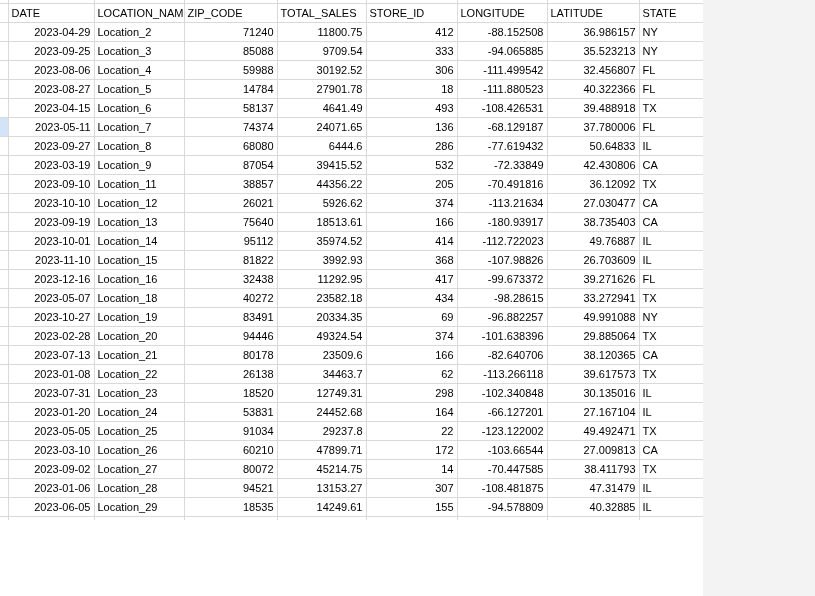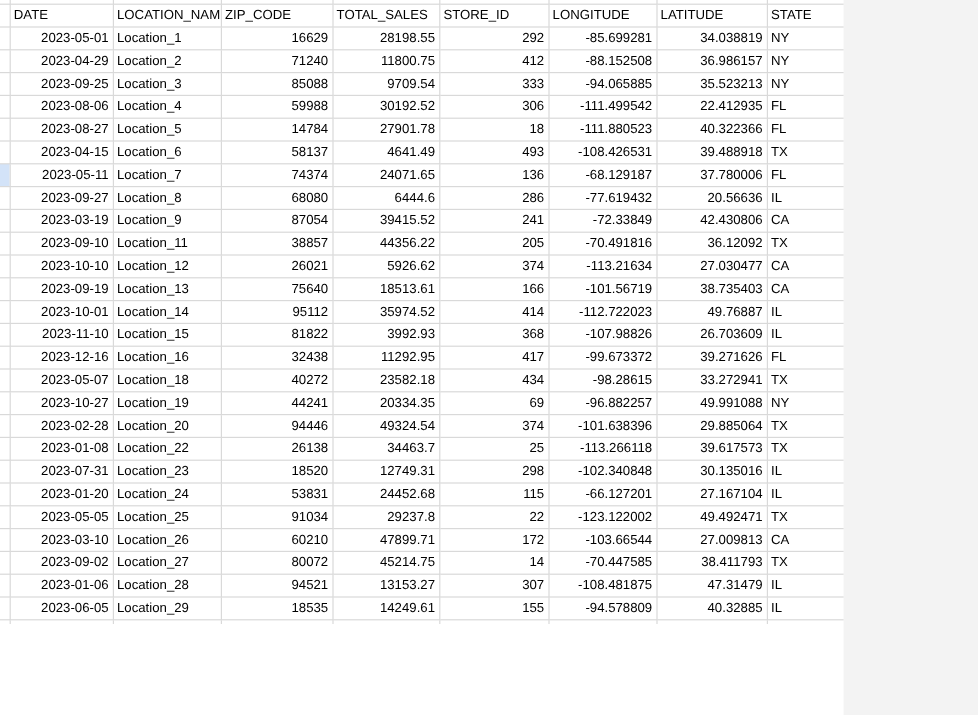"2023-05-01" tr { html: <tr> <td></td> <td>2023-05-01</td> <td>Location_1</td> <td>16629</td> <td>28198.55</td> <td>292</td> <td>-85.699281</td> <td>34.038819</td> <td>NY</td> <td></td> </tr> -> none }
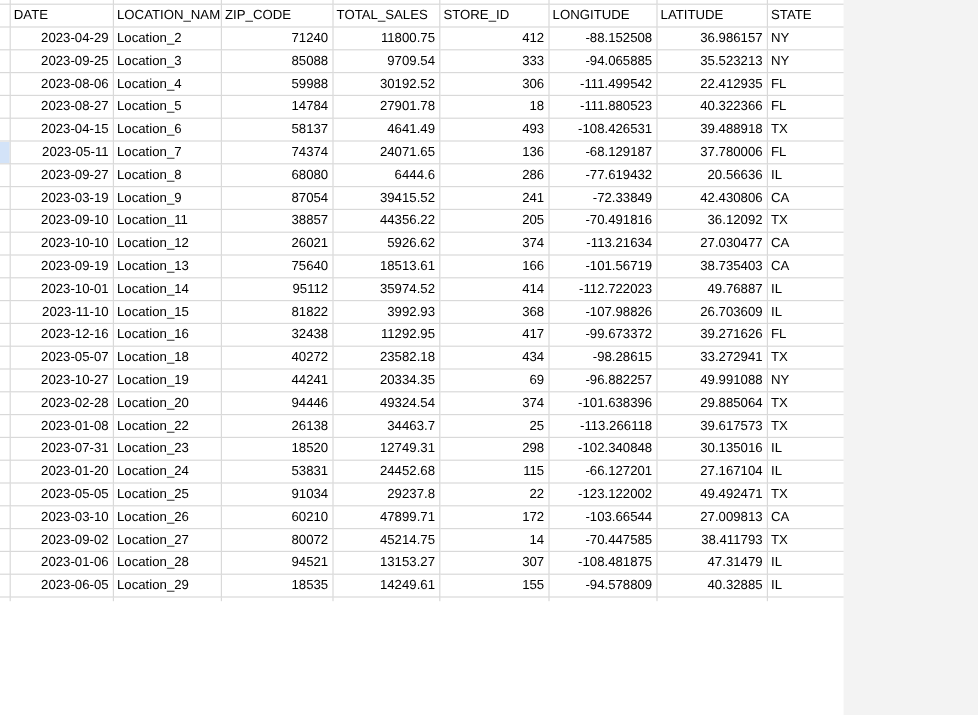"22.412935" td.num { text: 22.412935 -> 32.456807 }
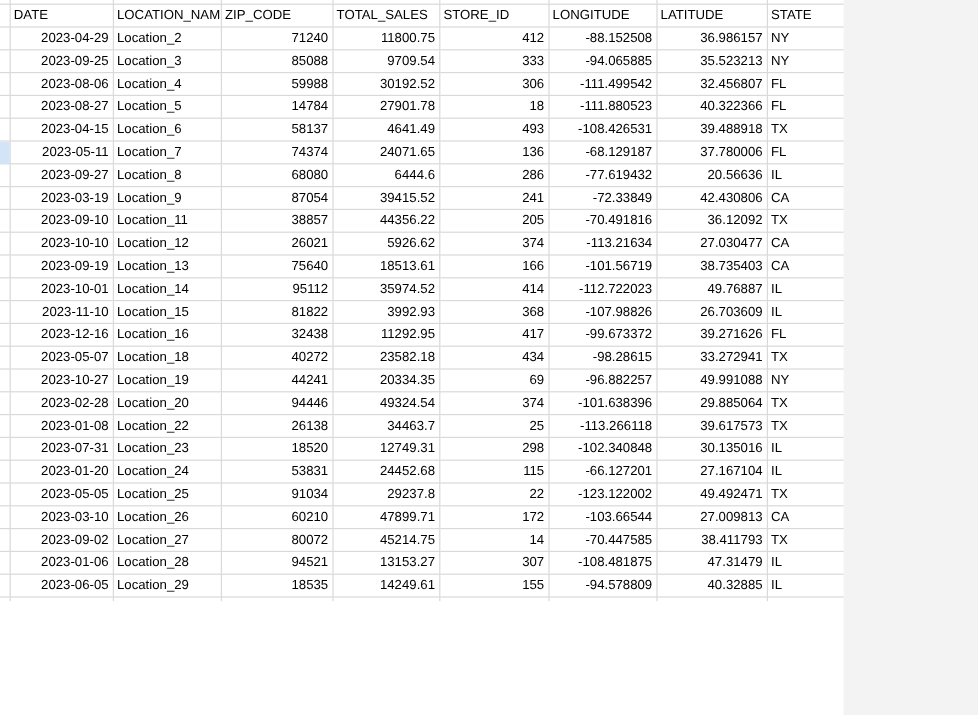"20.56636" td.num { text: 20.56636 -> 50.64833 }
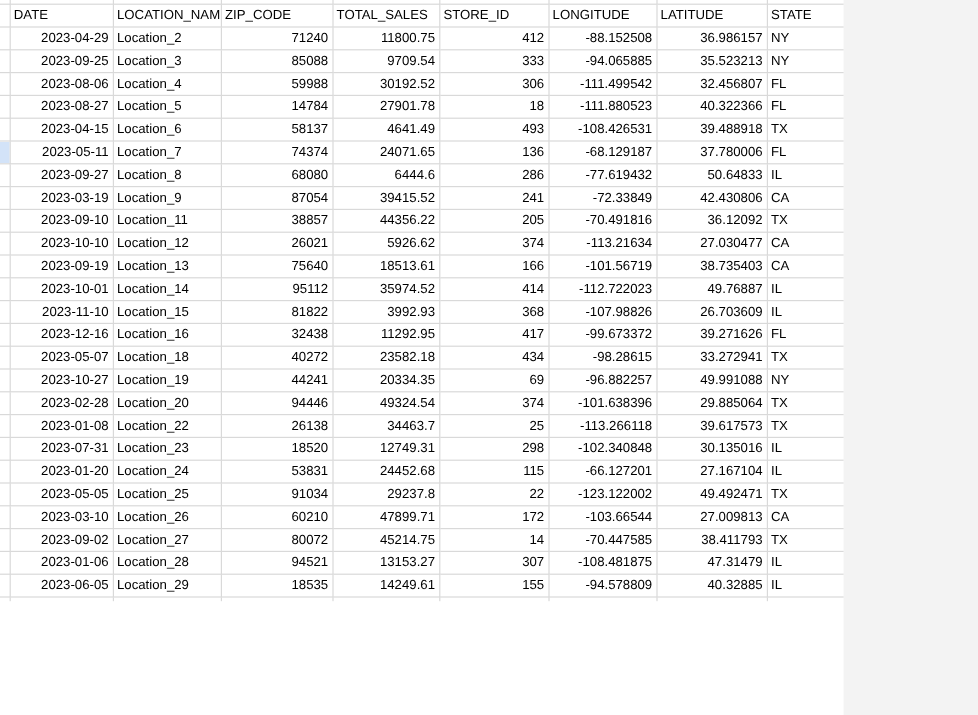"241" td.num { text: 241 -> 532 }
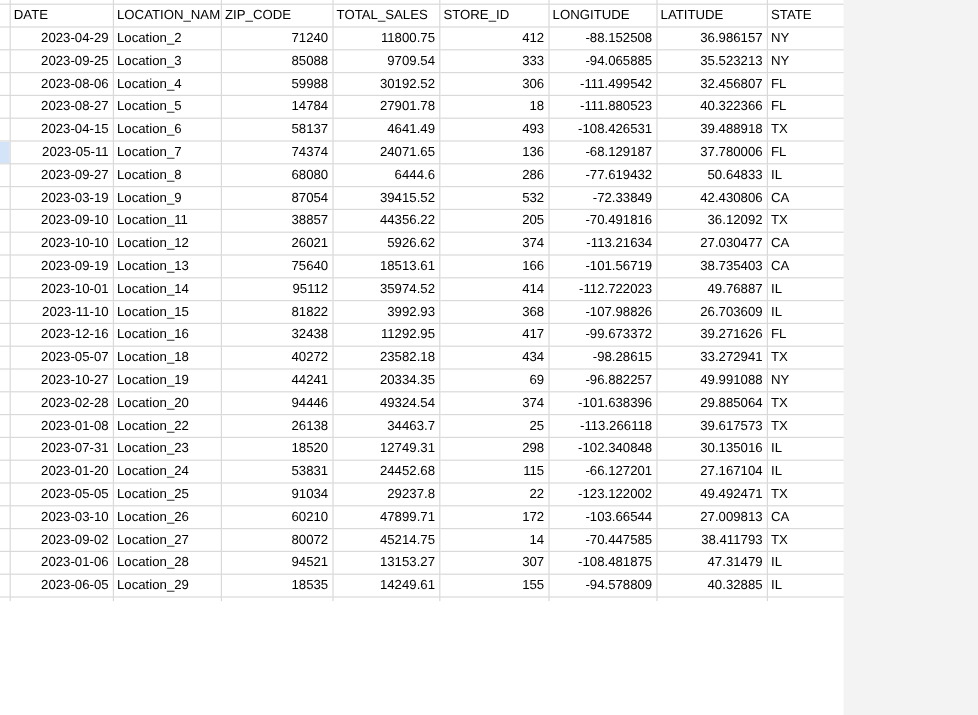"-101.56719" td.num { text: -101.56719 -> -180.93917 }
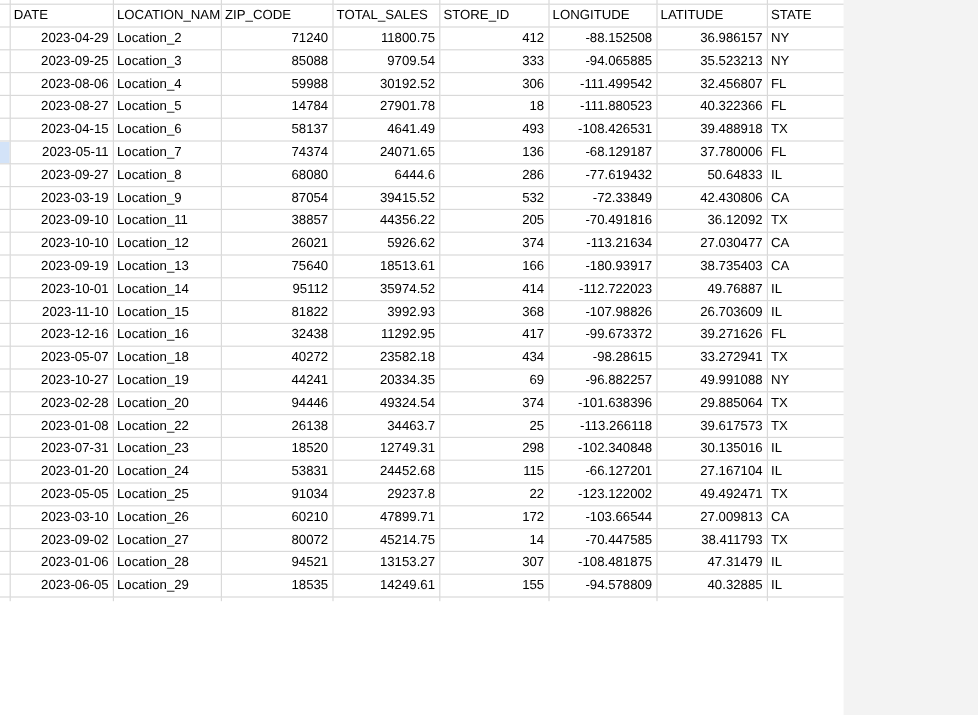"44241" td.num { text: 44241 -> 83491 }
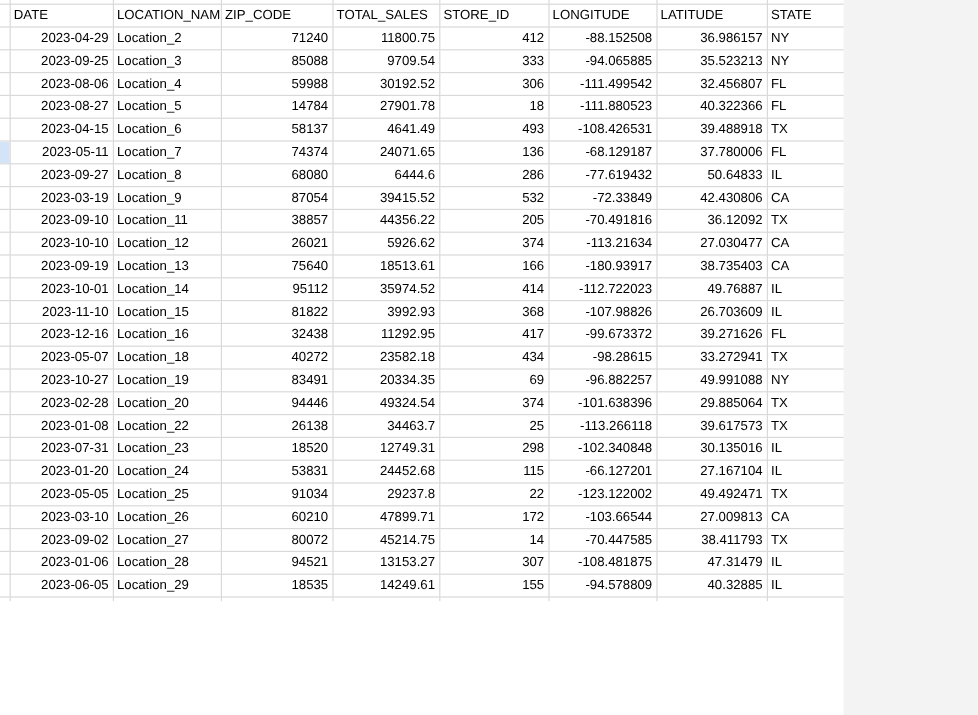"2023-07-13" tr { html: none -> <tr> <td></td> <td>2023-07-13</td> <td>Location_21</td> <td>80178</td> <td>23509.6</td> <td>166</td> <td>-82.640706</td> <td>38.120365</td> <td>CA</td> <td></td> </tr> }
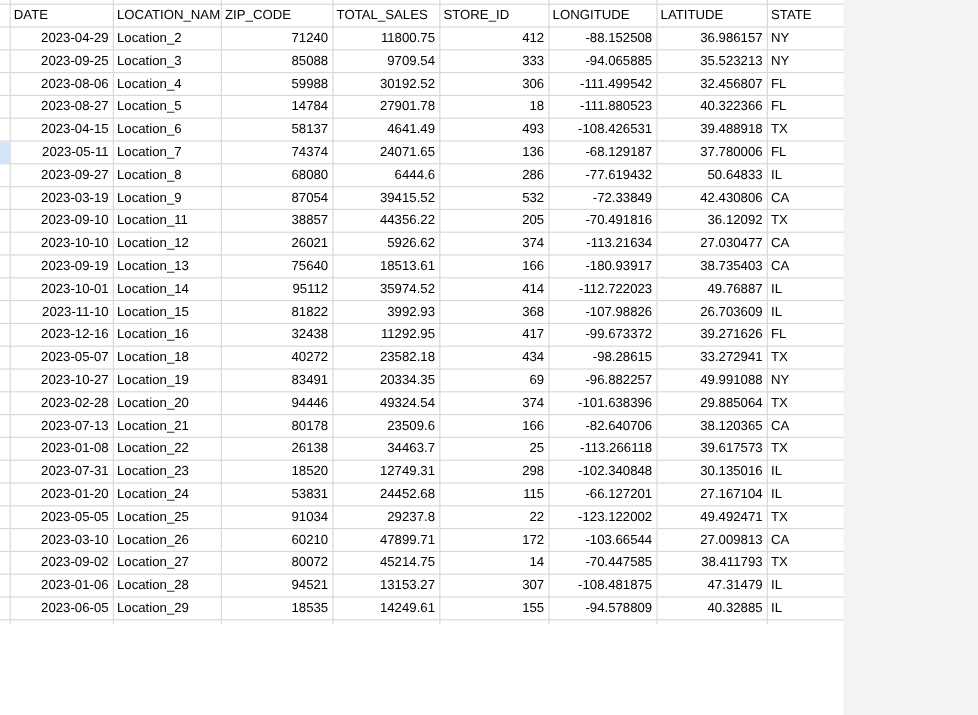"25" td.num { text: 25 -> 62 }
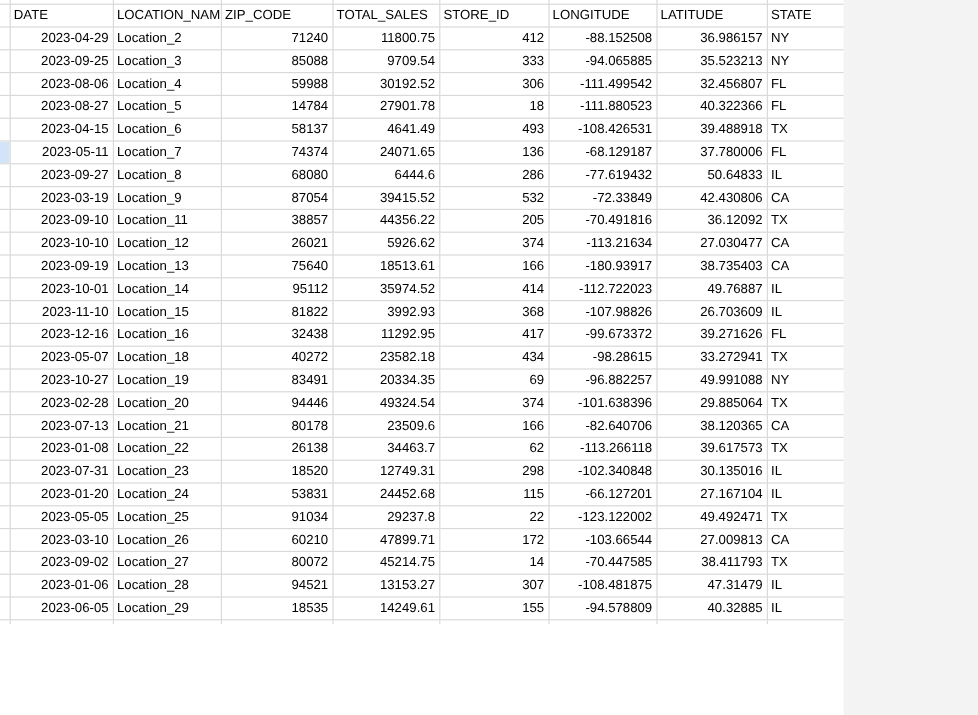"115" td.num { text: 115 -> 164 }
